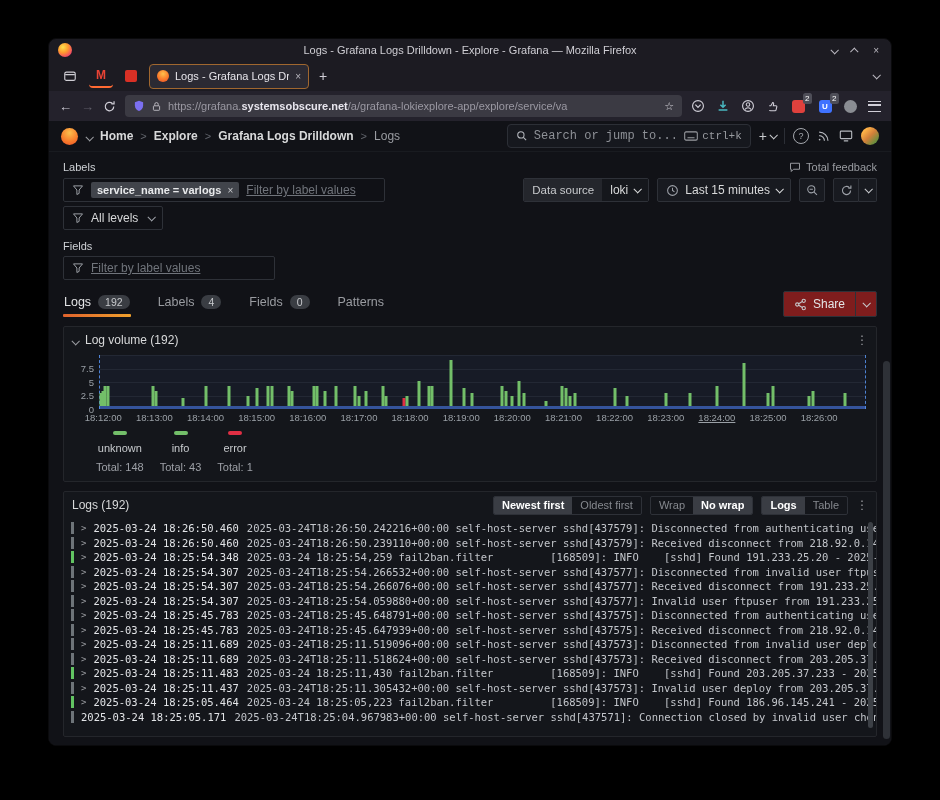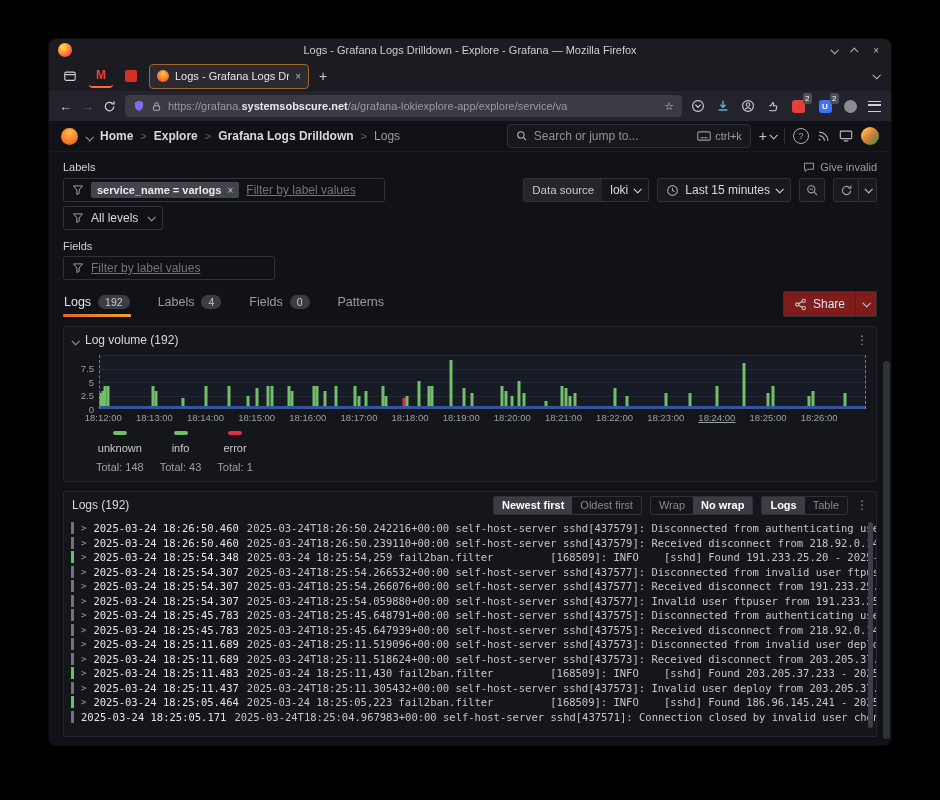"Search or jump to..." .gsearch { font-family: none -> Liberation Mono, monospace }
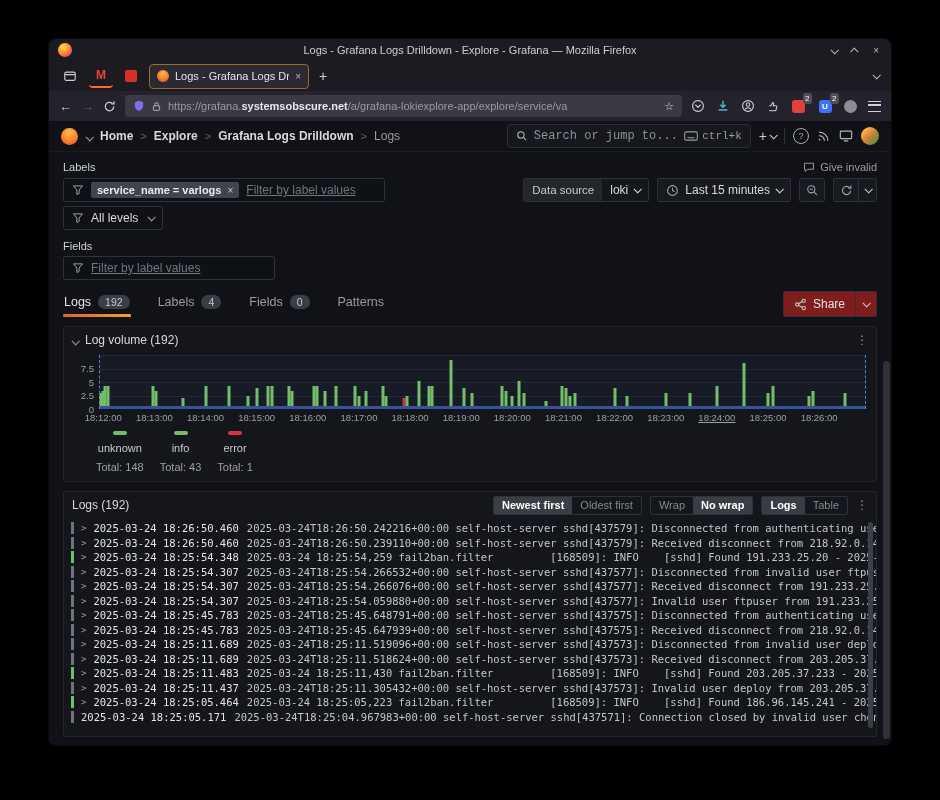"Give invalid" span { text: Give invalid -> Total feedback }
